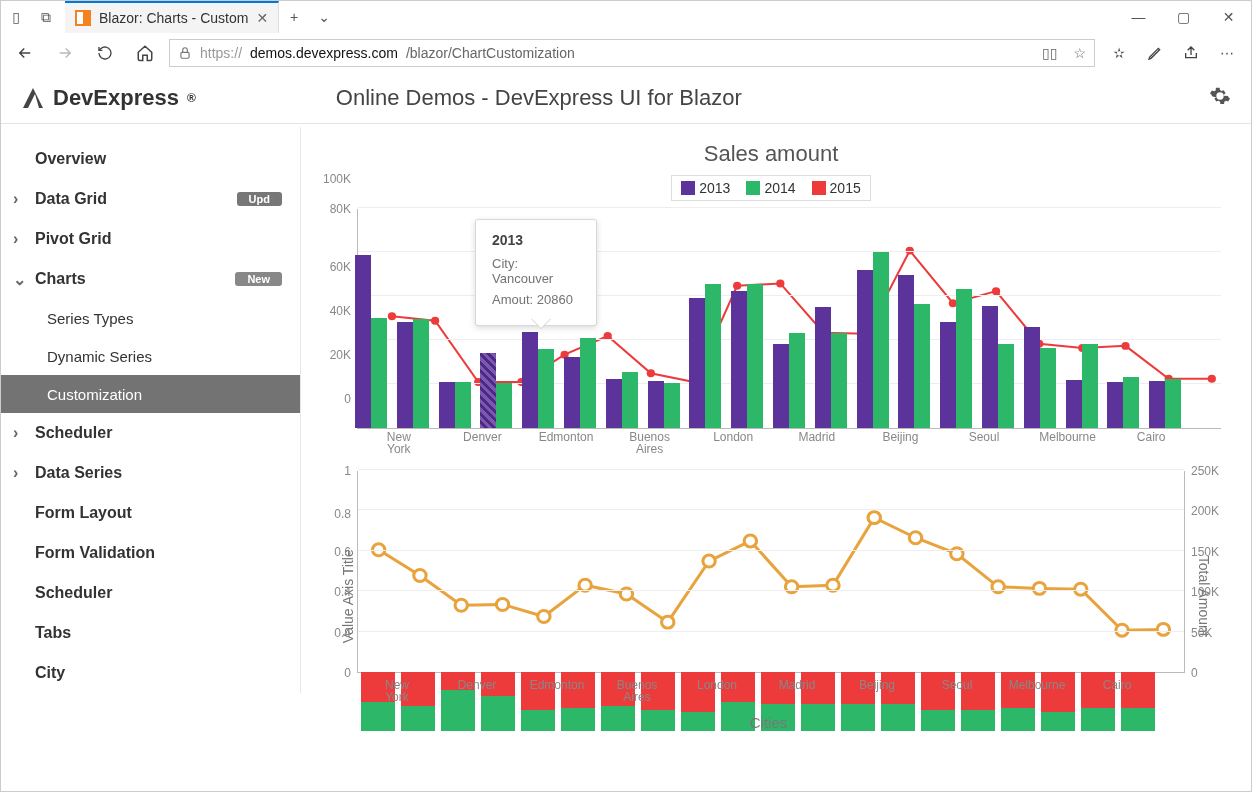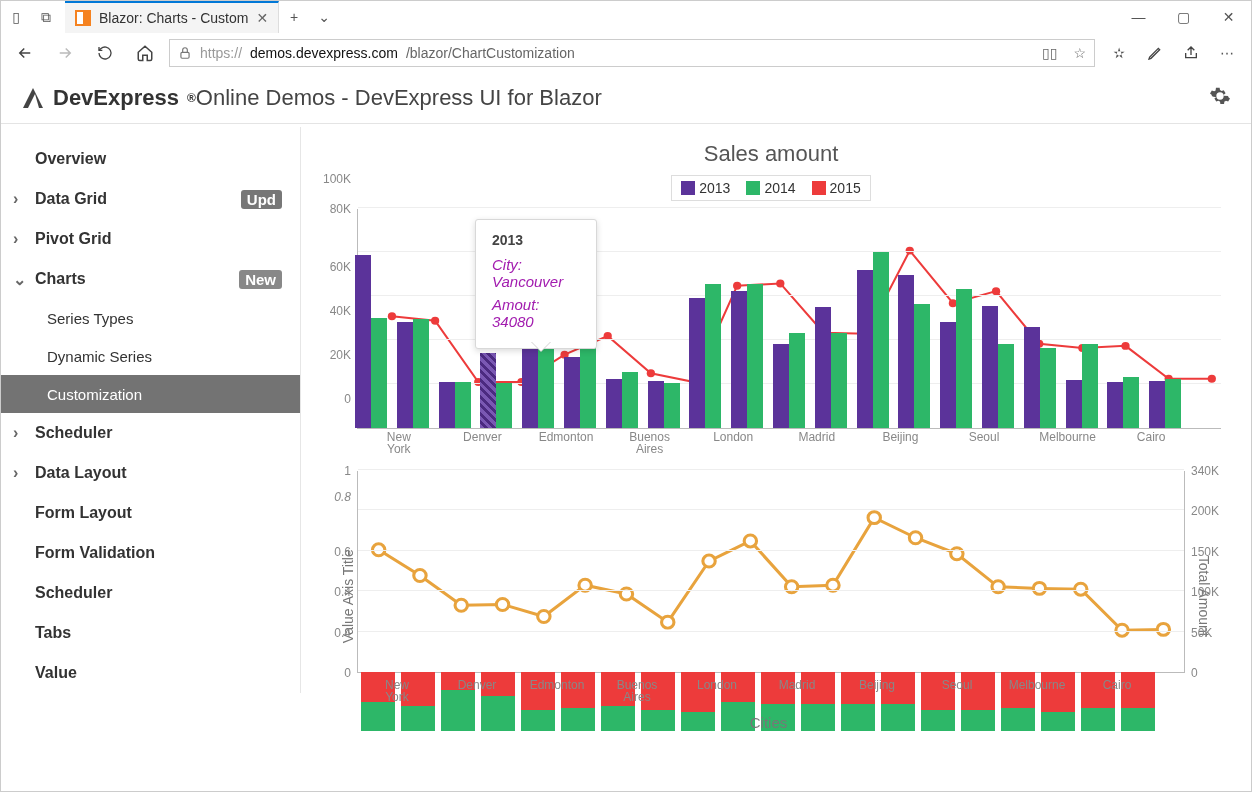"Online Demos - DevExpress UI" .header .title { margin-left: none -> 140px }
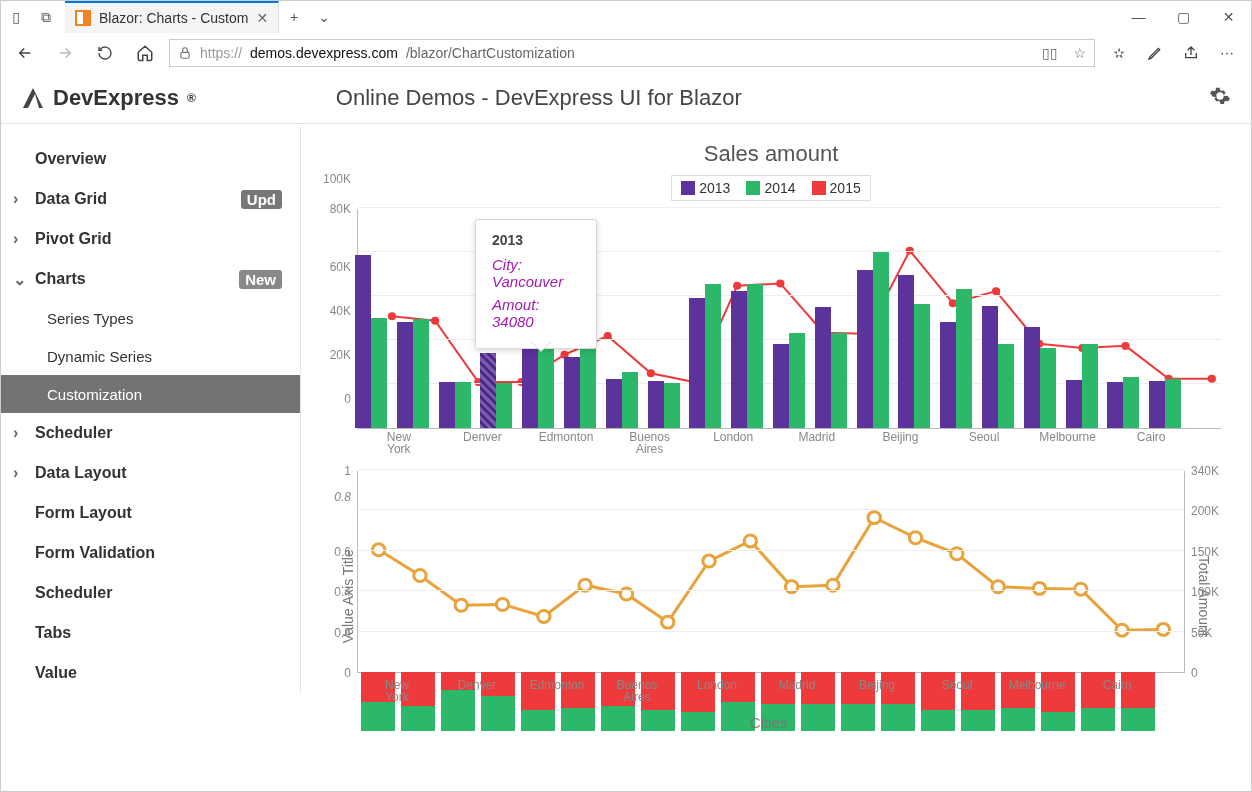"Upd" .side-item .badge { font-size: 15px -> 11px; padding: 1px 6px -> 1px 12px }
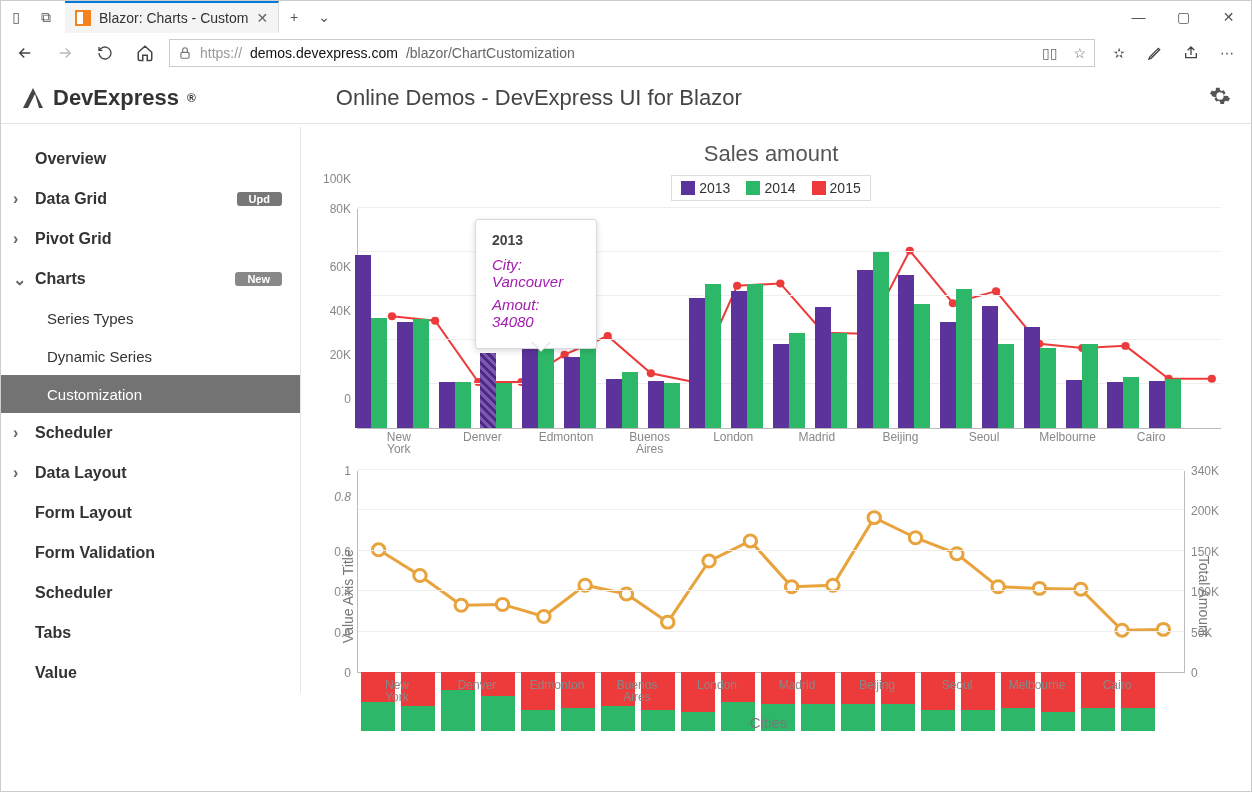"City: Vancouver" .tooltip div { color: #a21caf -> #737373; font-size: 15px -> 13px; font-style: italic -> none }
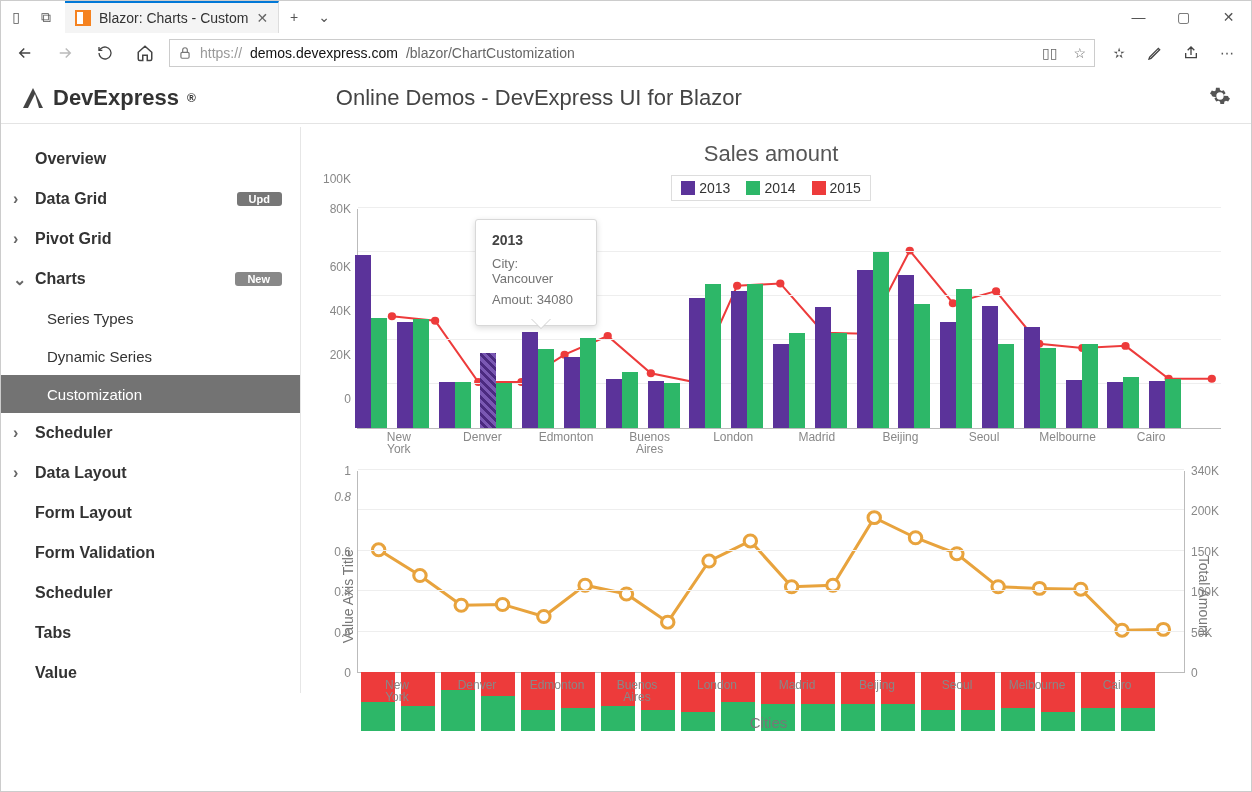"Amout: 34080" div { text: 34080 -> 20860 }
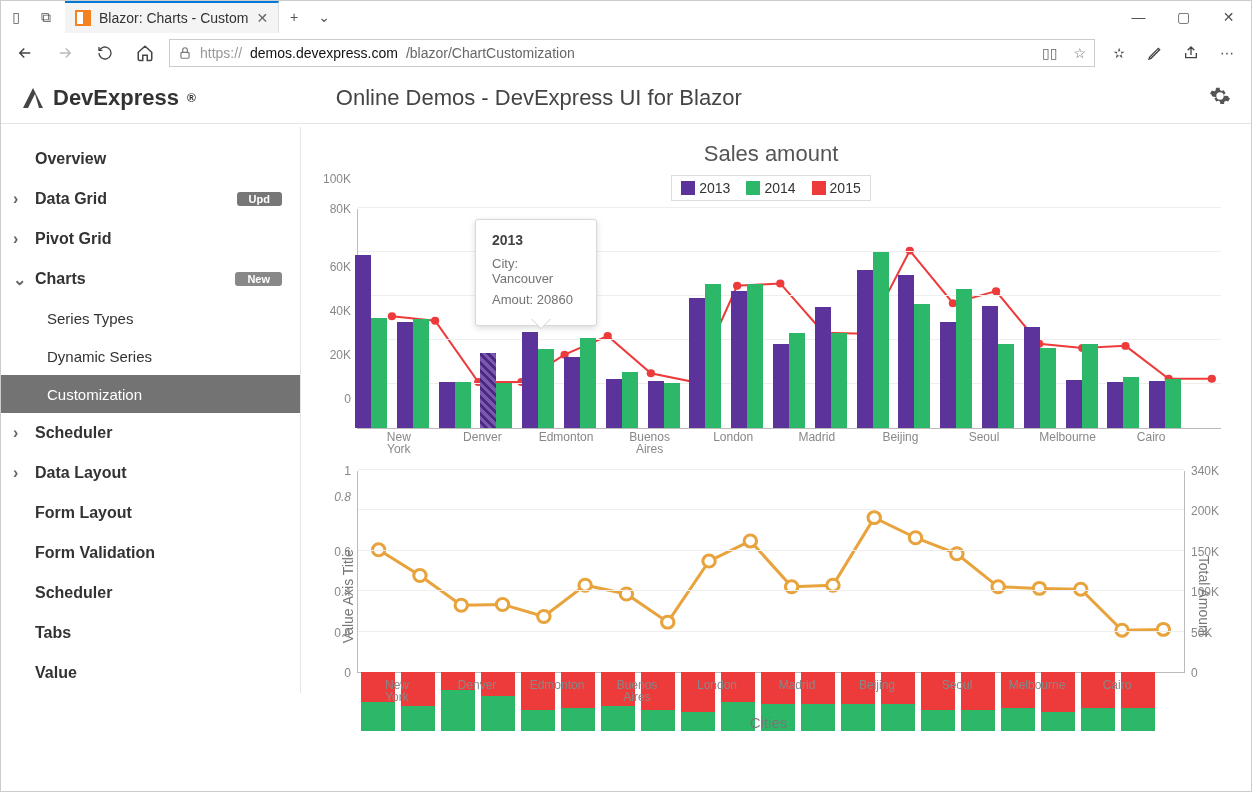"Data Layout" span { text: Layout -> Series }
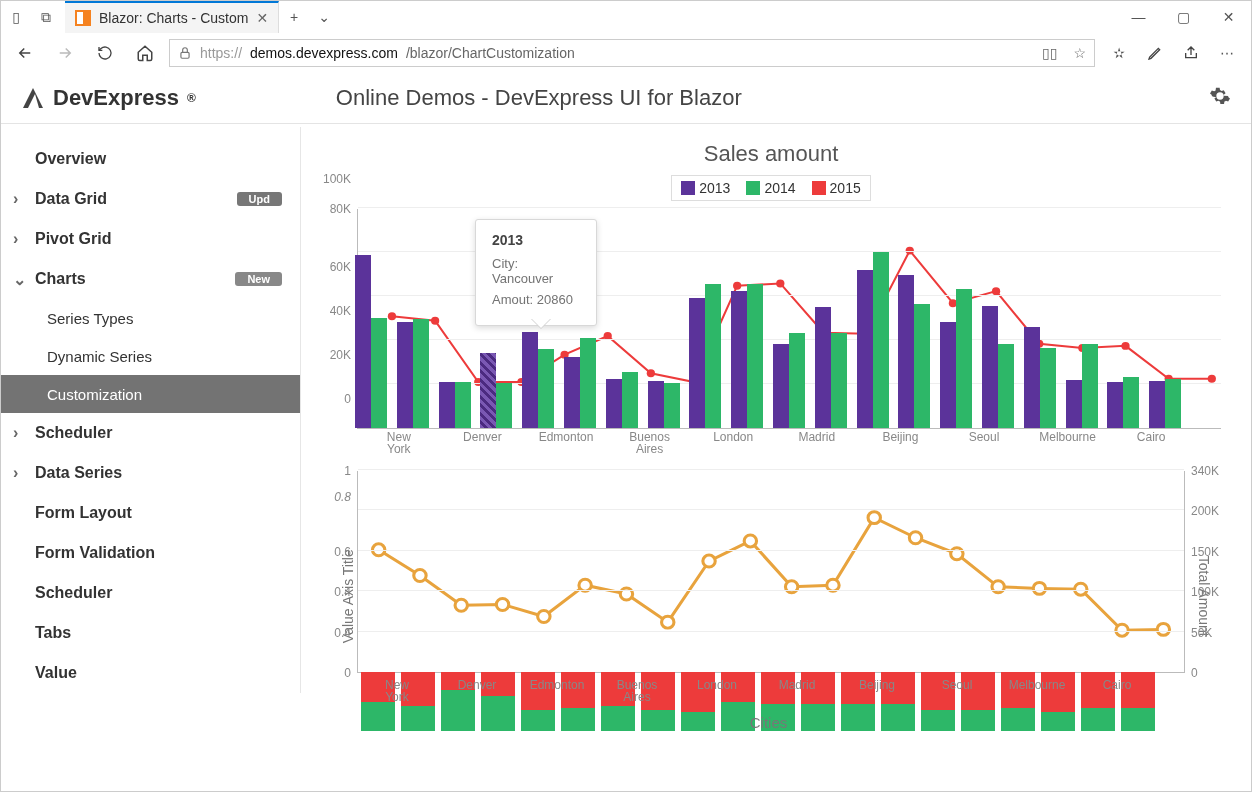"340K" div.y-tick-r { text: 340K -> 250K }
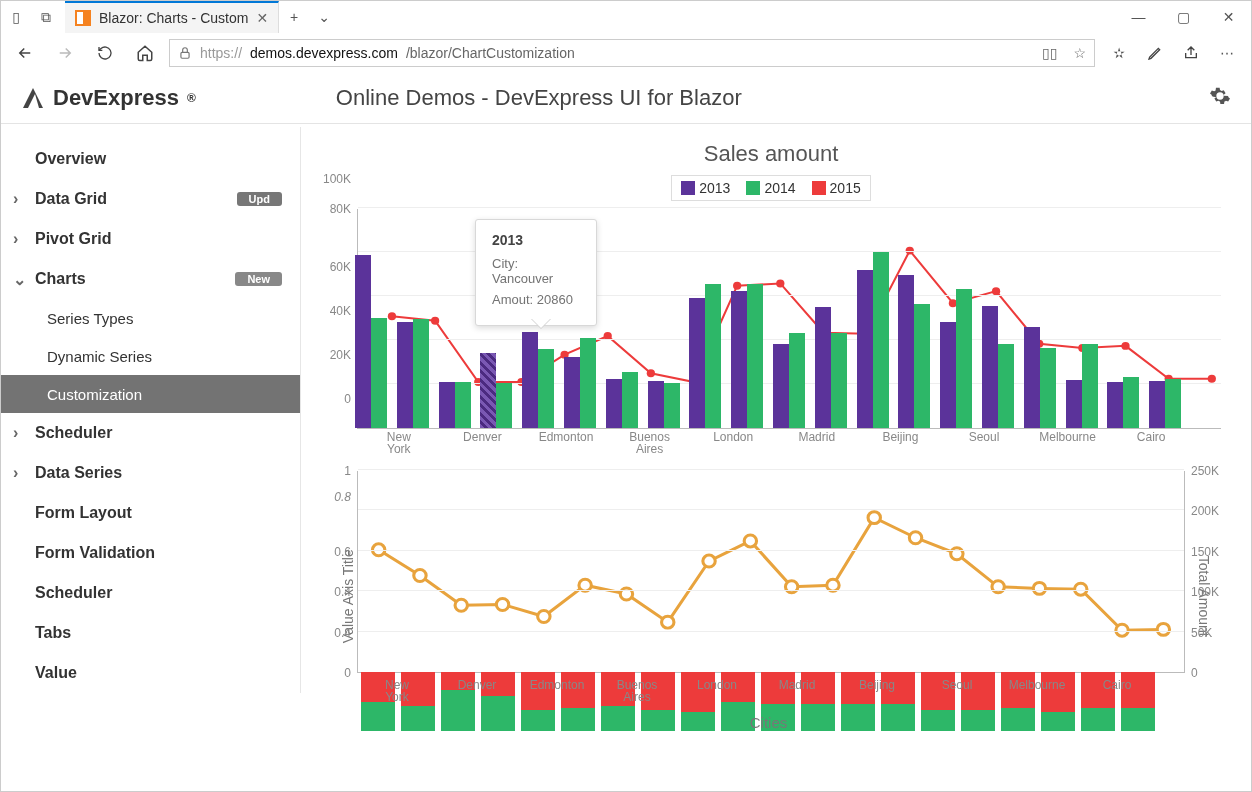"0.8" div.y-tick { bottom: 176px -> 159px; font-style: italic -> none }
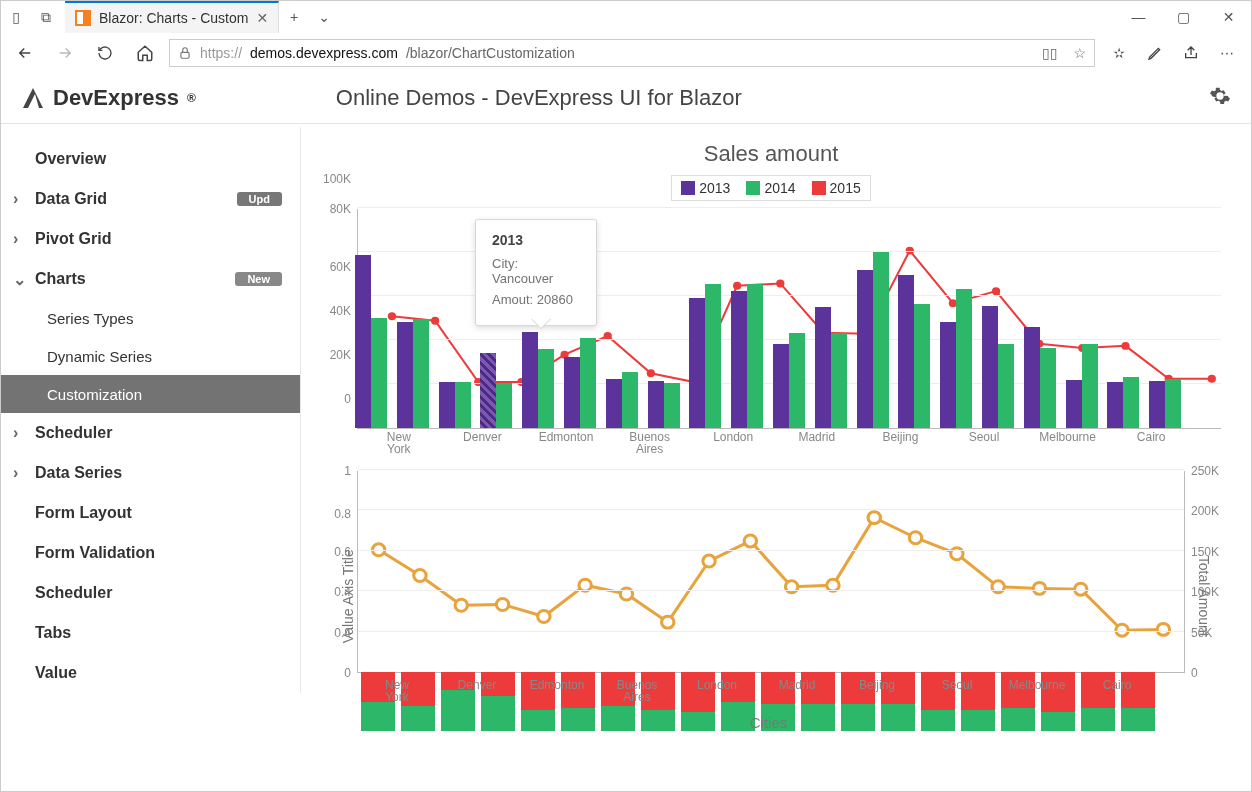"Value" span { text: Value -> City }
